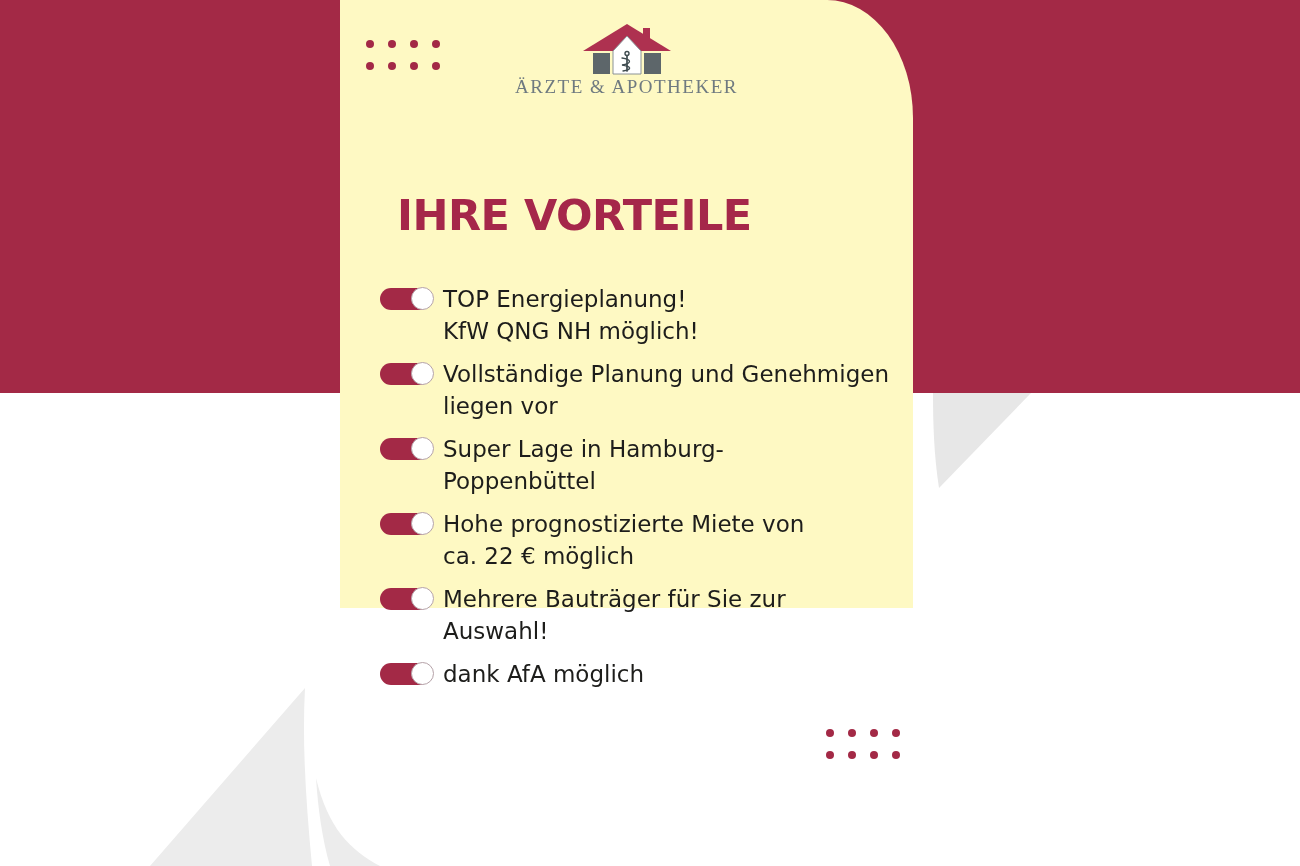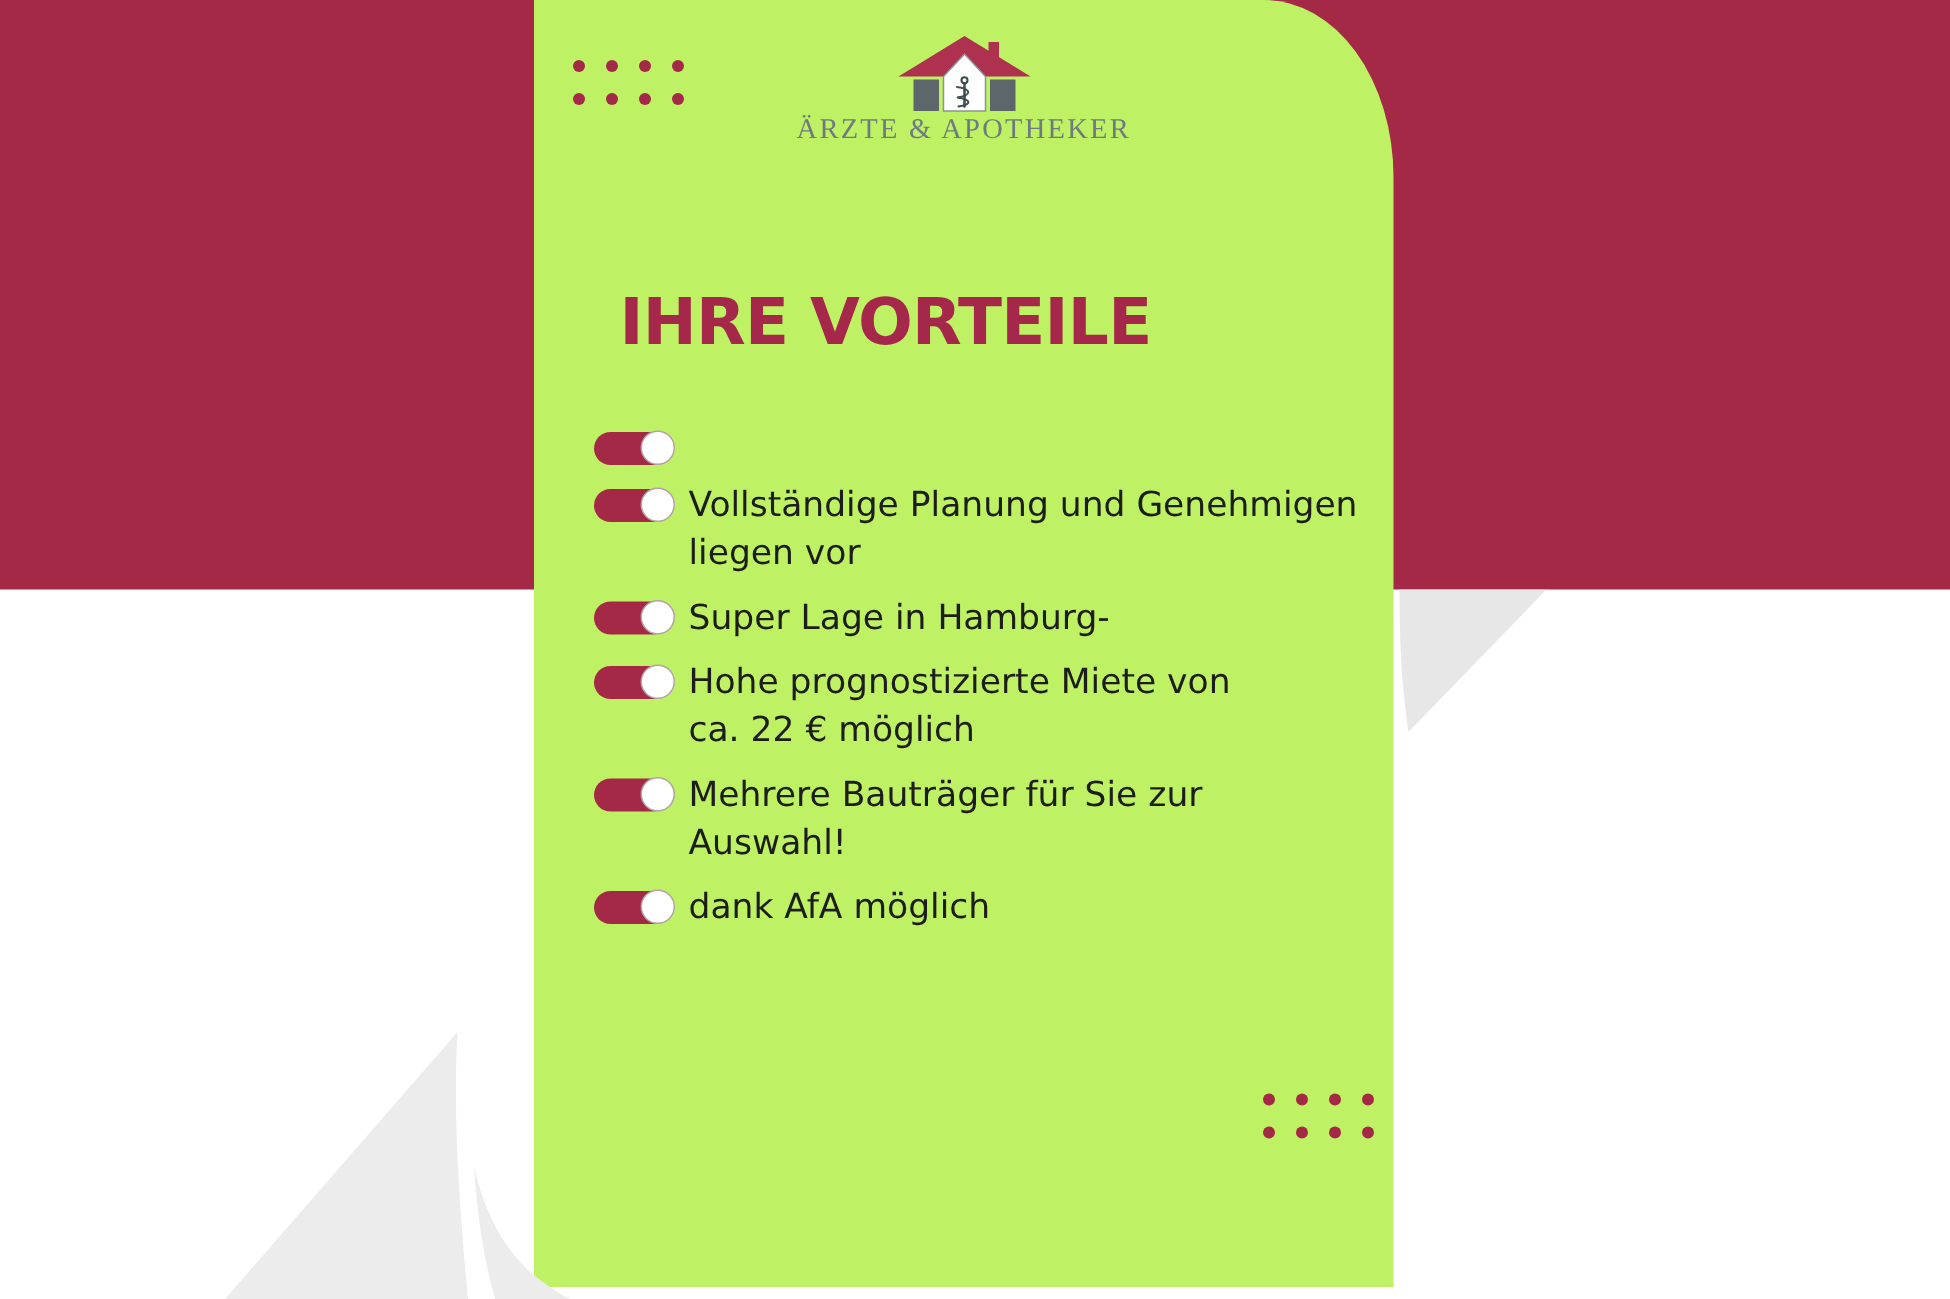"ÄRZTE & APOTHEKER" .card { background: #bef264 -> #fef9c3; height: 858px -> 608px; left: 356px -> 340px }
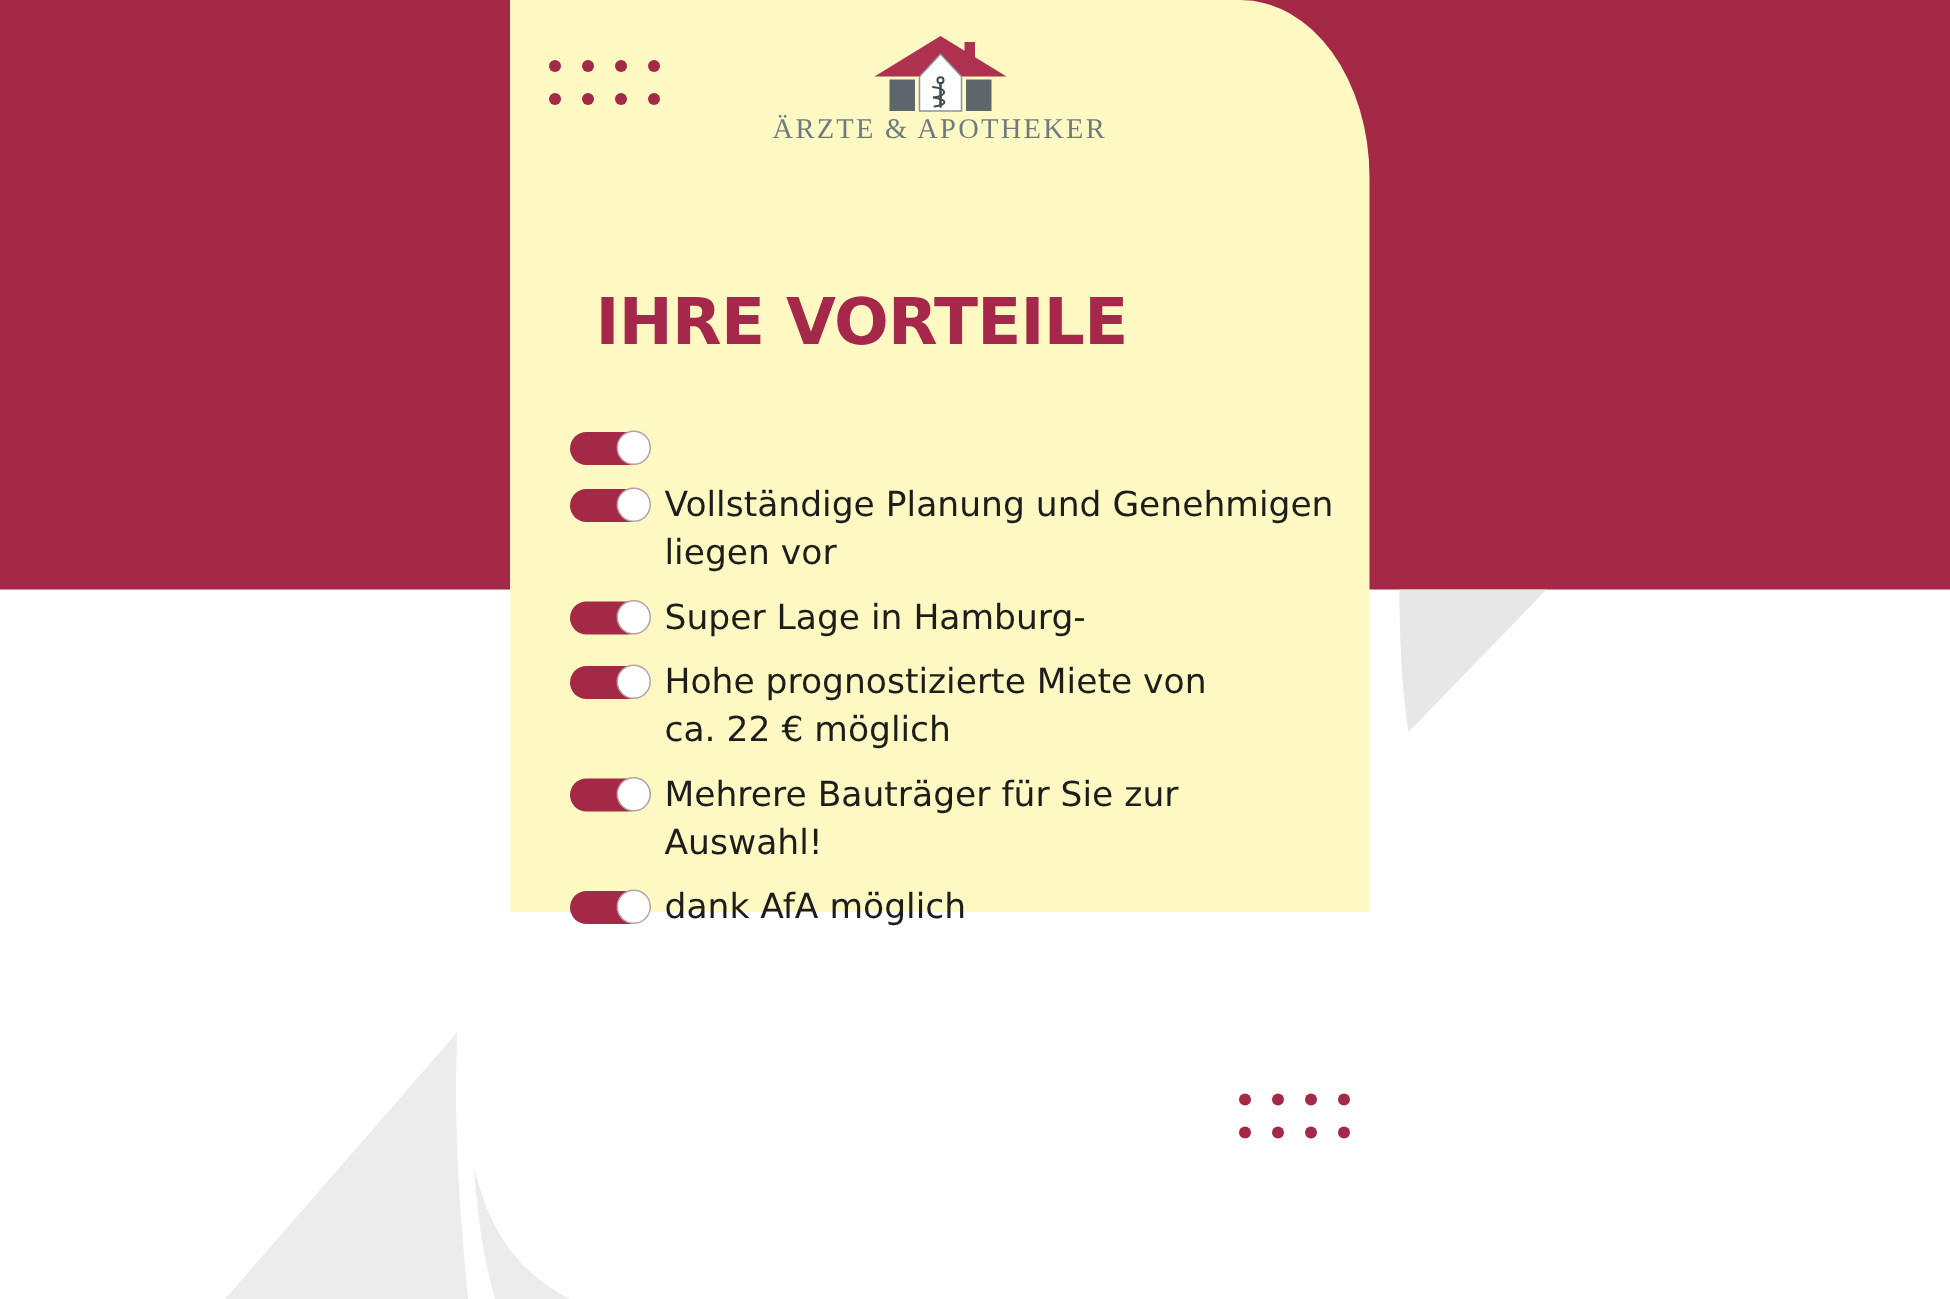"TOP Energieplanung!" div.benefit-text { html: none -> <div> <div>TOP Energieplanung!</div> <div>KfW QNG NH möglich!</div> </div> }
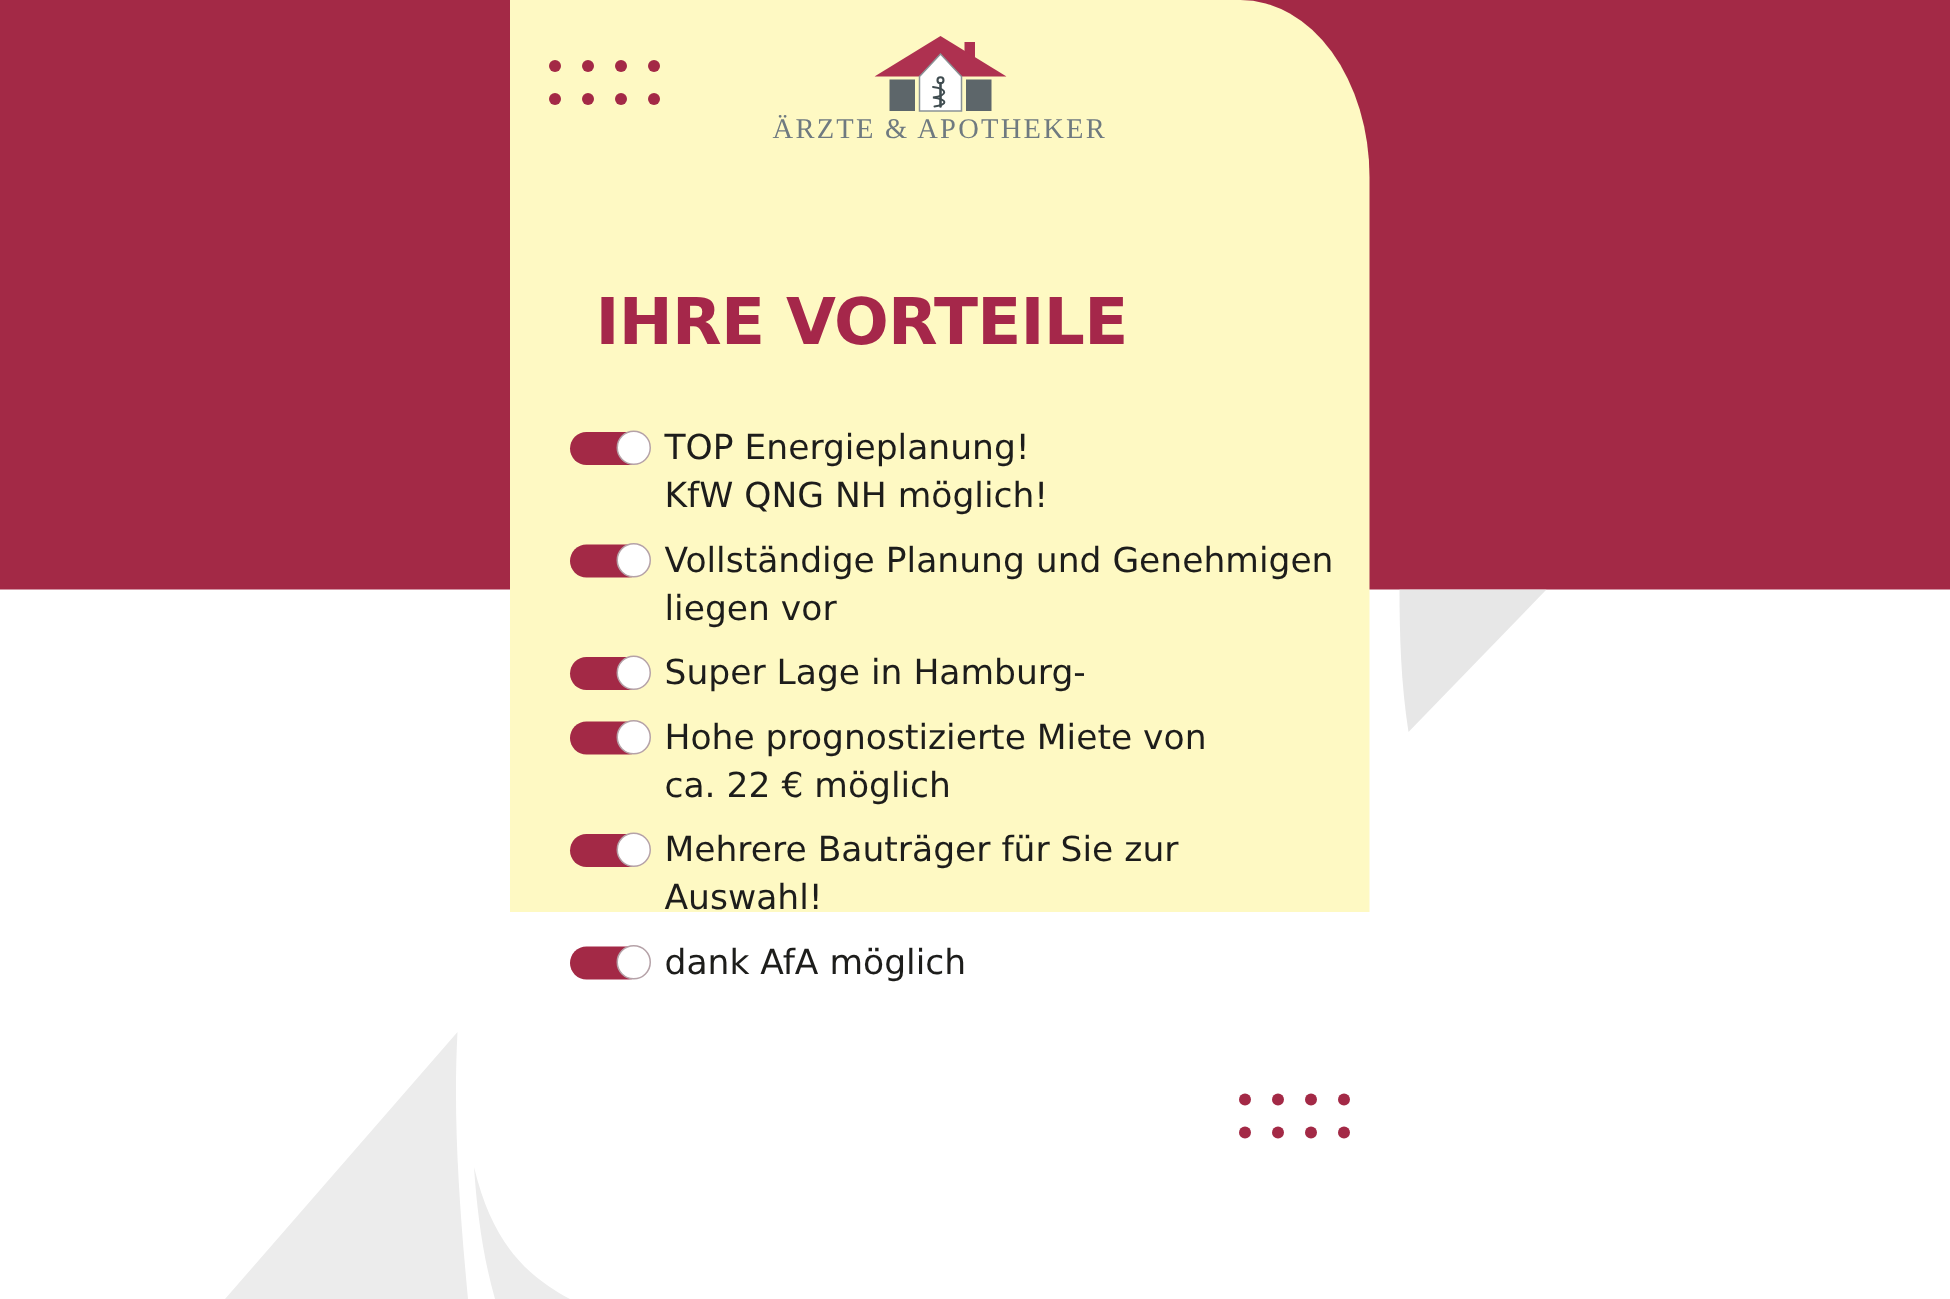"Poppenbüttel" div { html: none -> <div>Poppenbüttel</div> }
